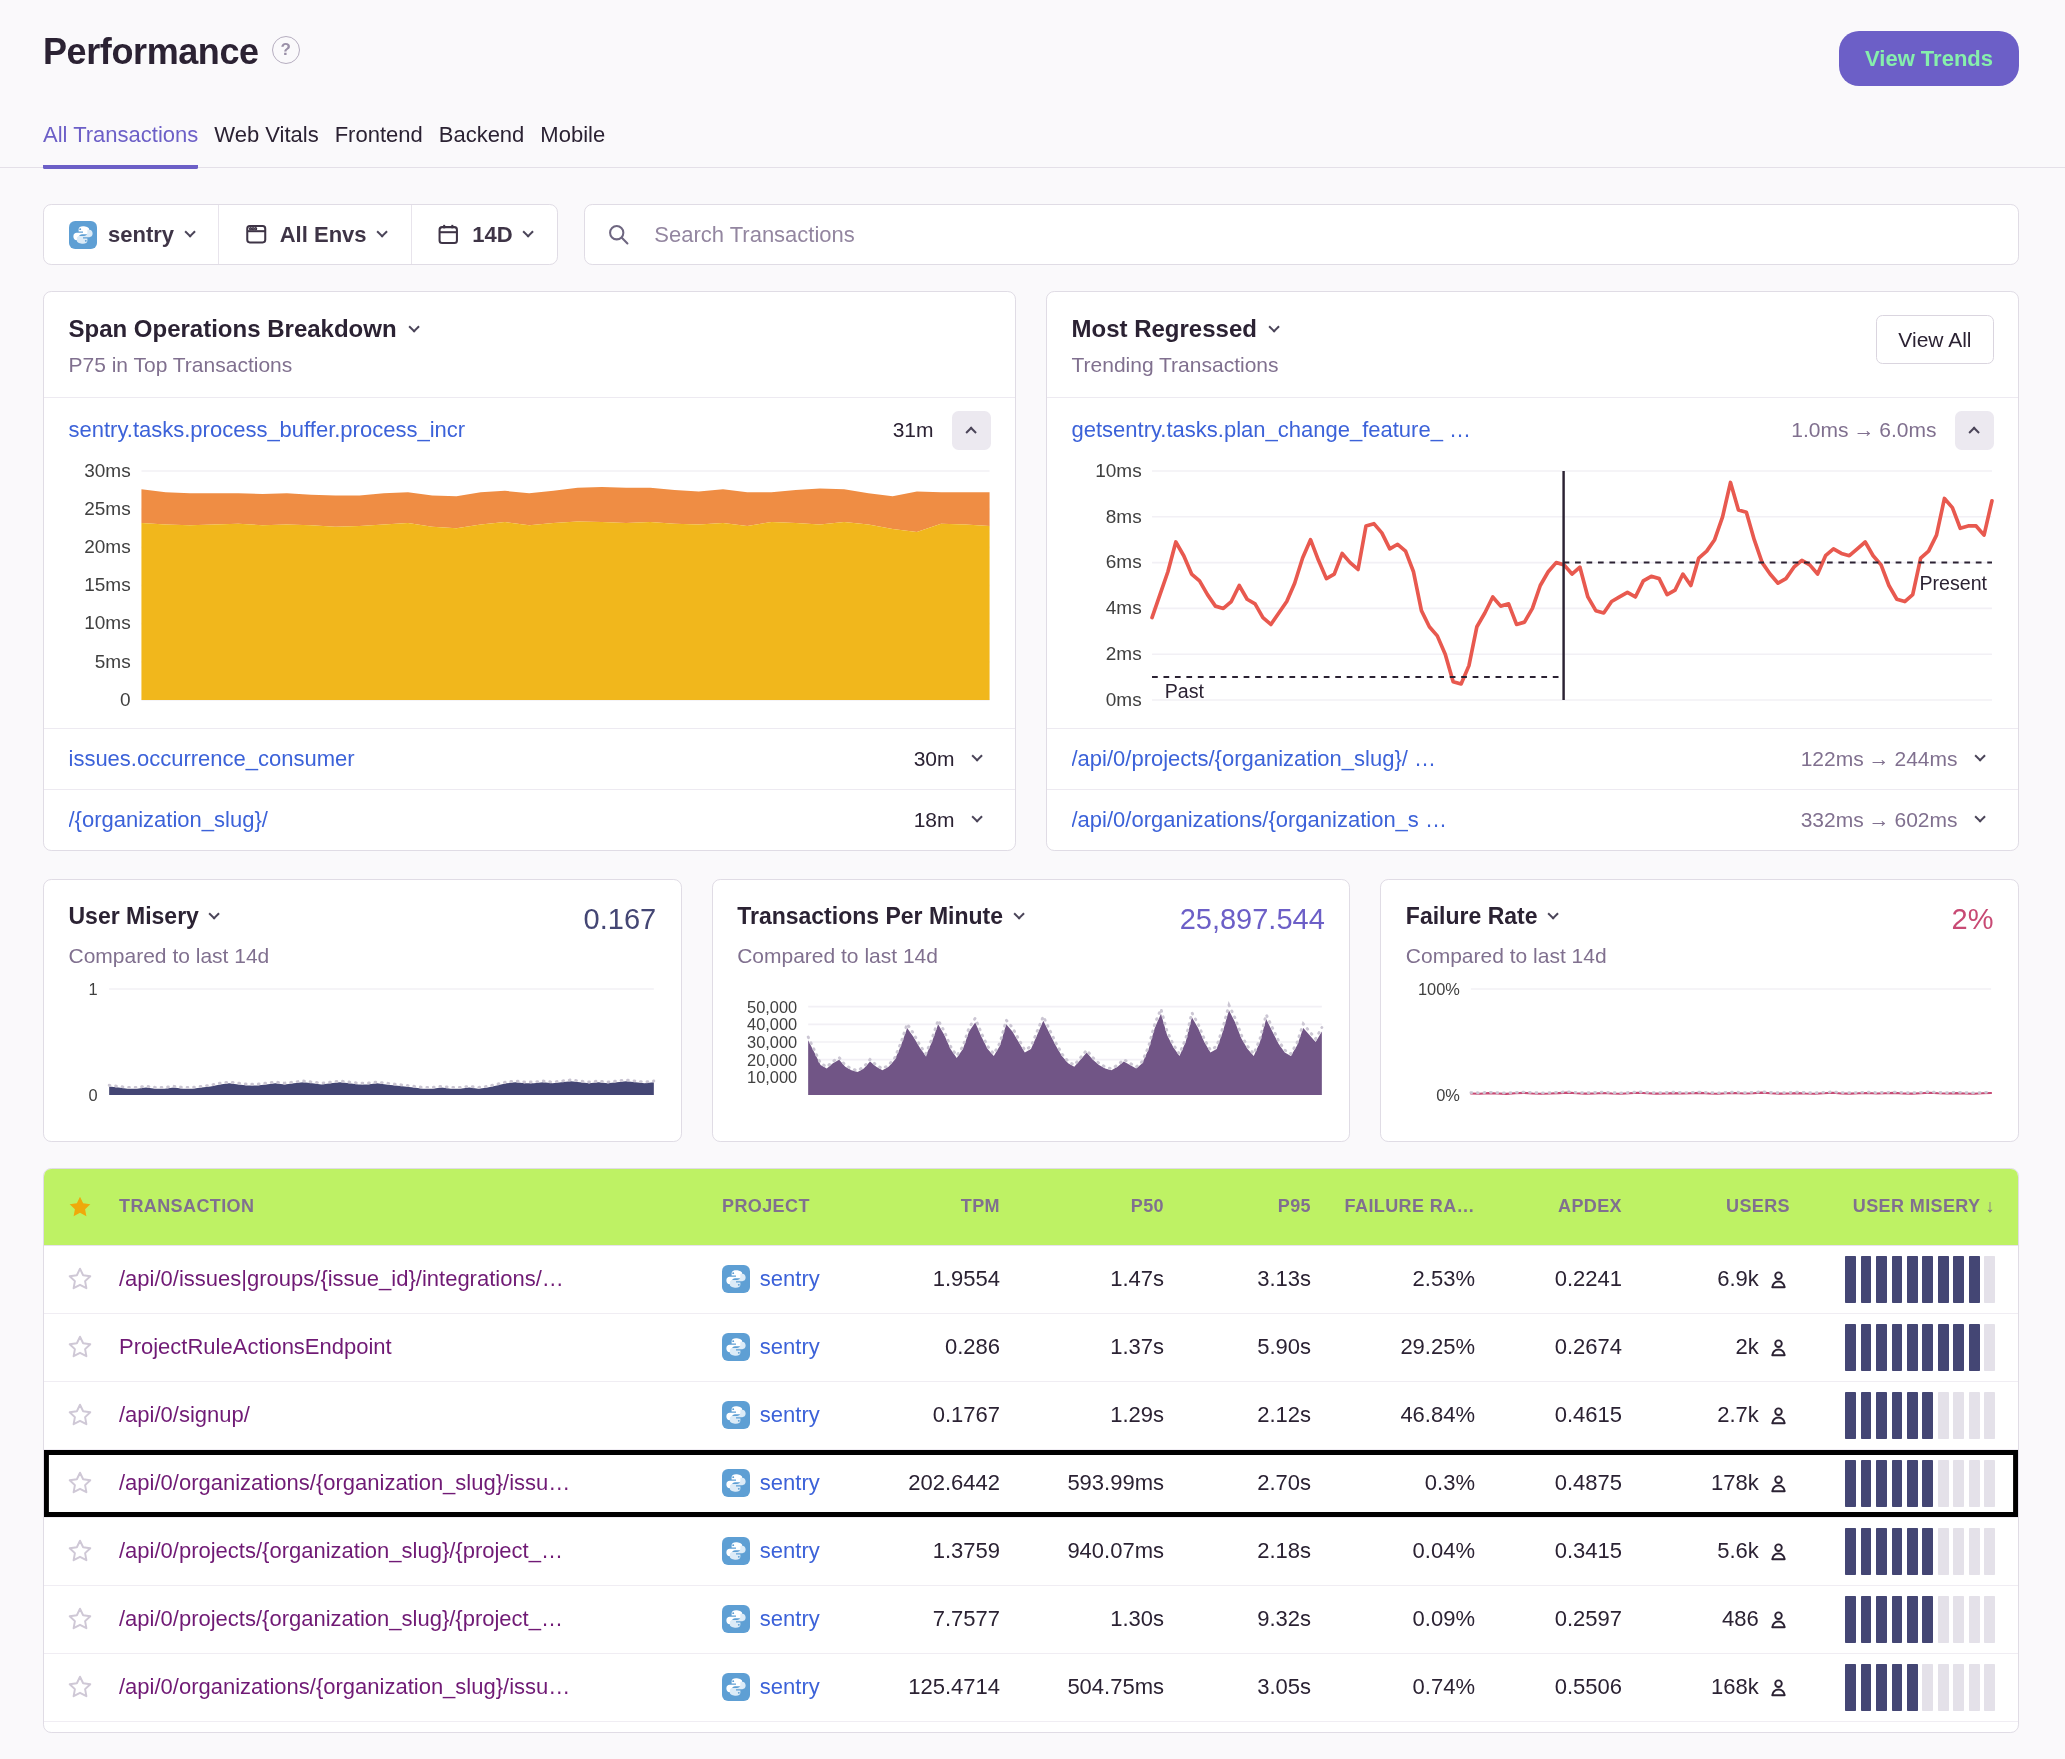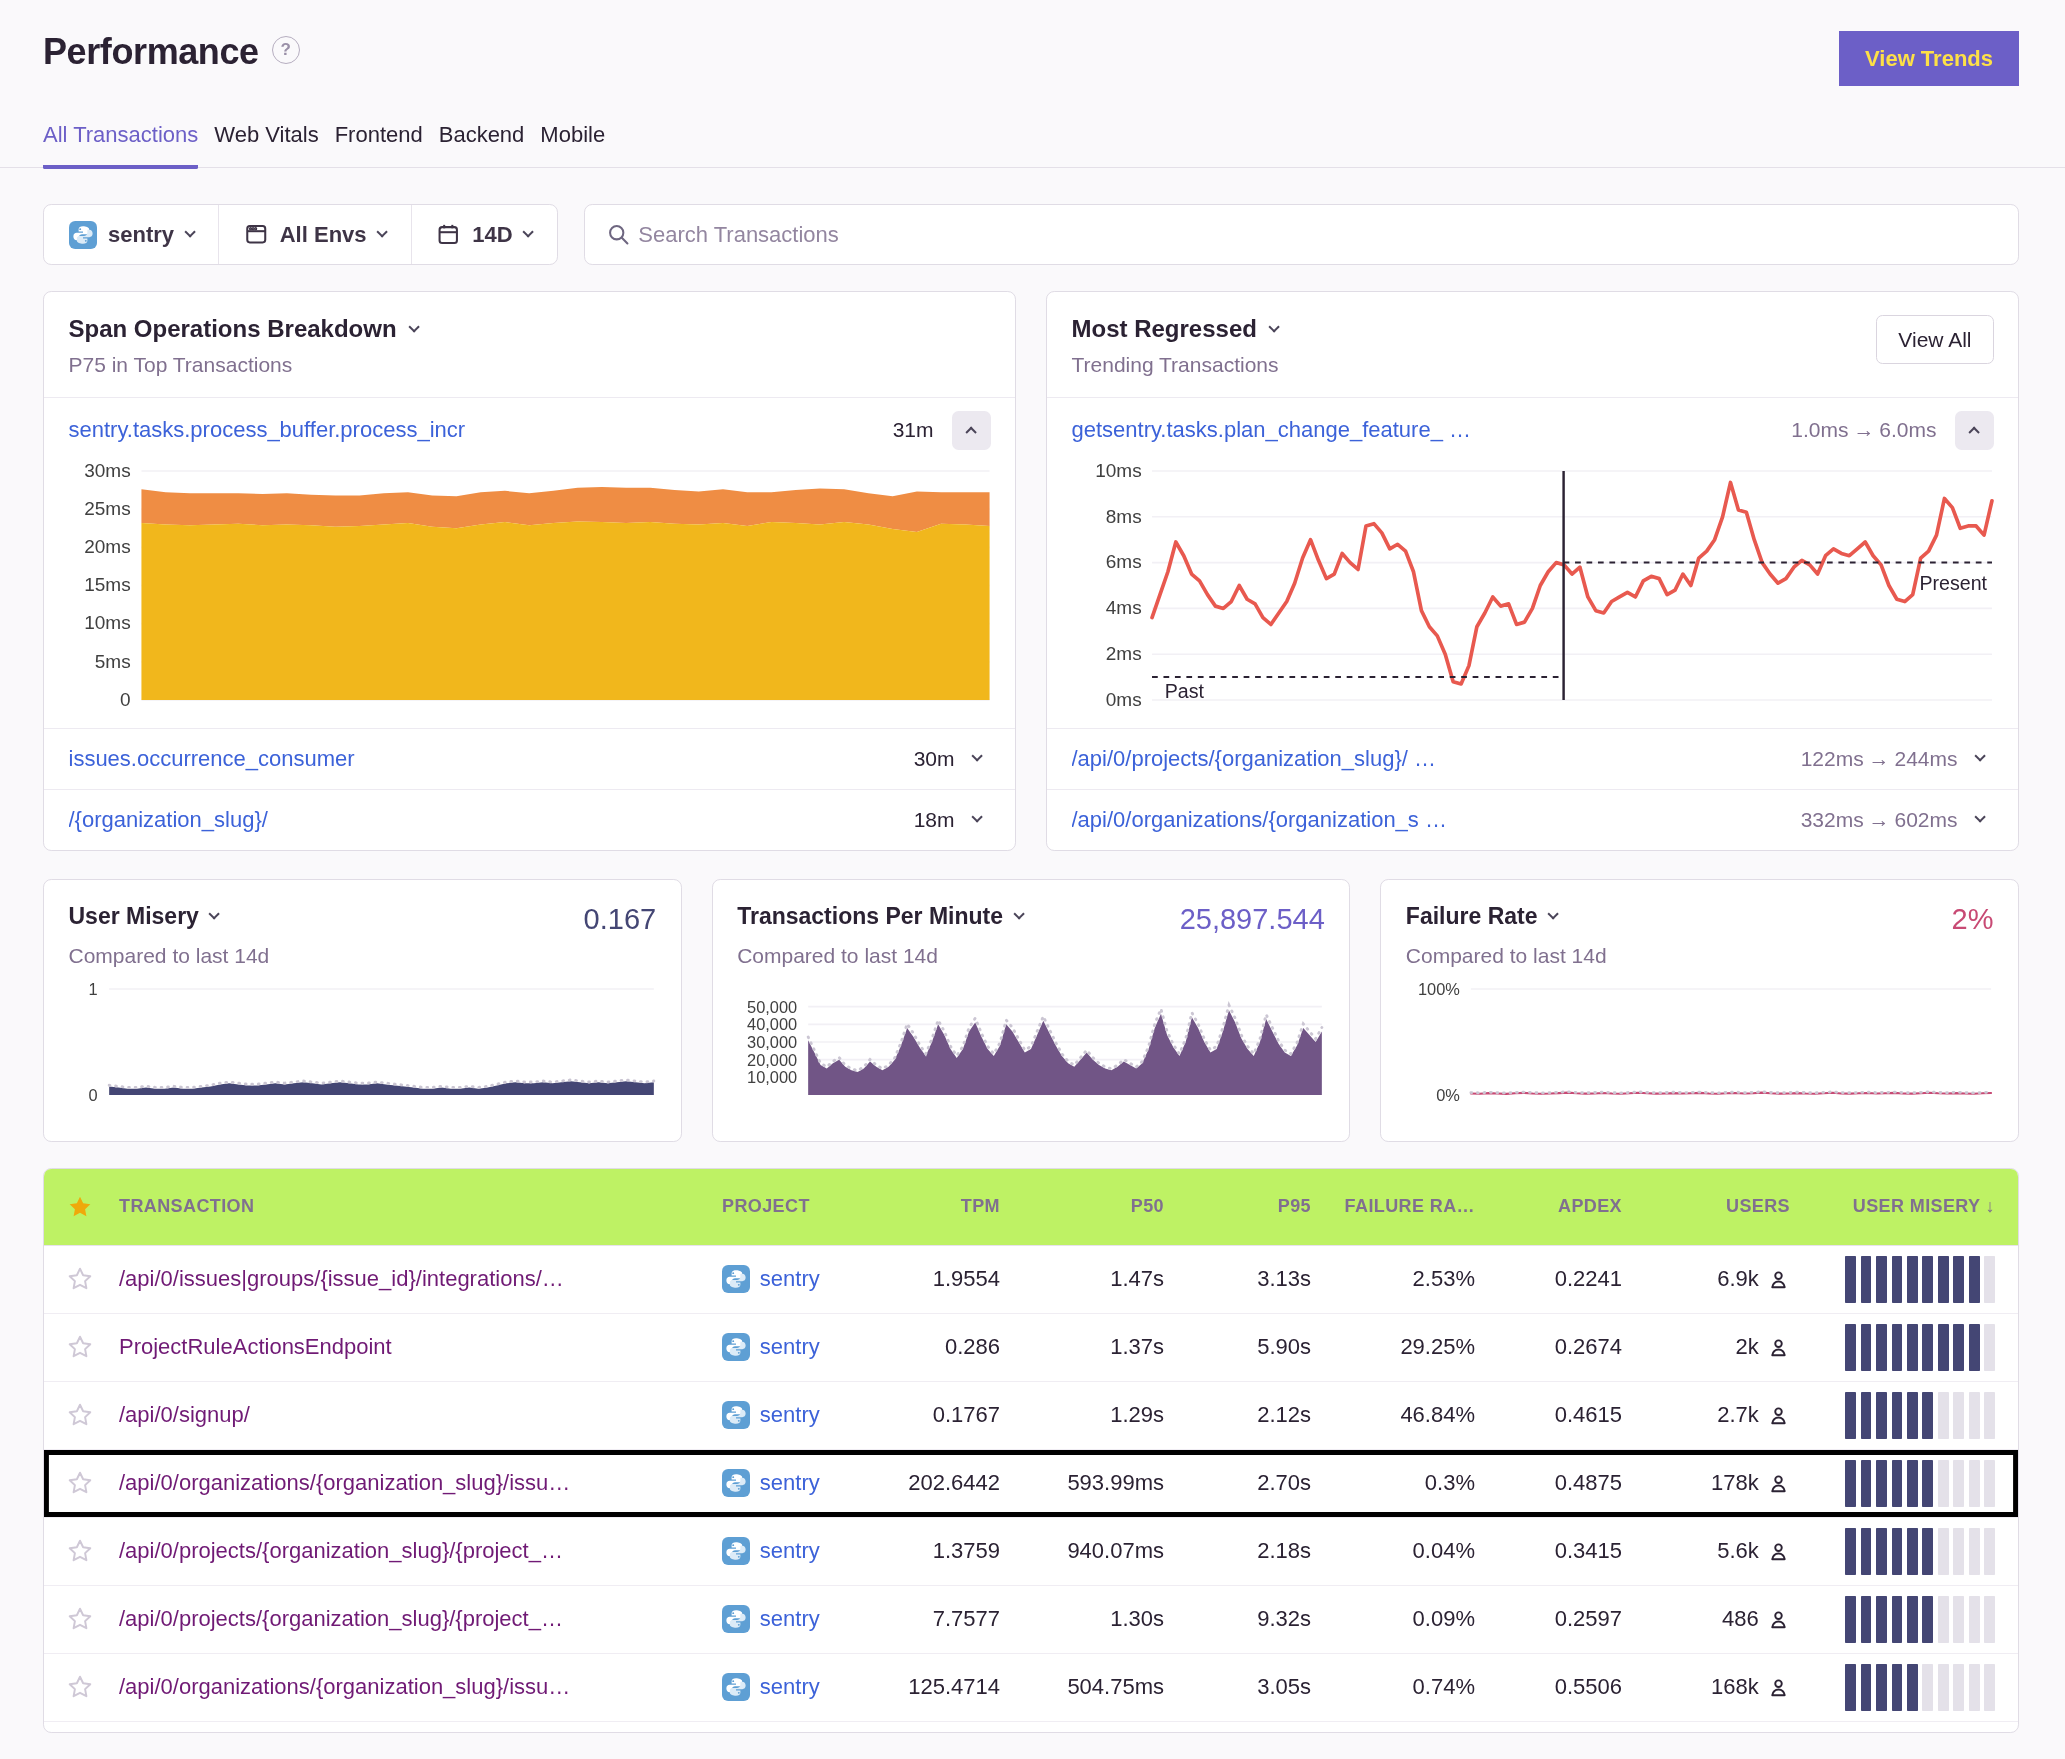"View Trends" .btn-primary { border-radius: 0 -> 20px; color: #fde047 -> #86efac }
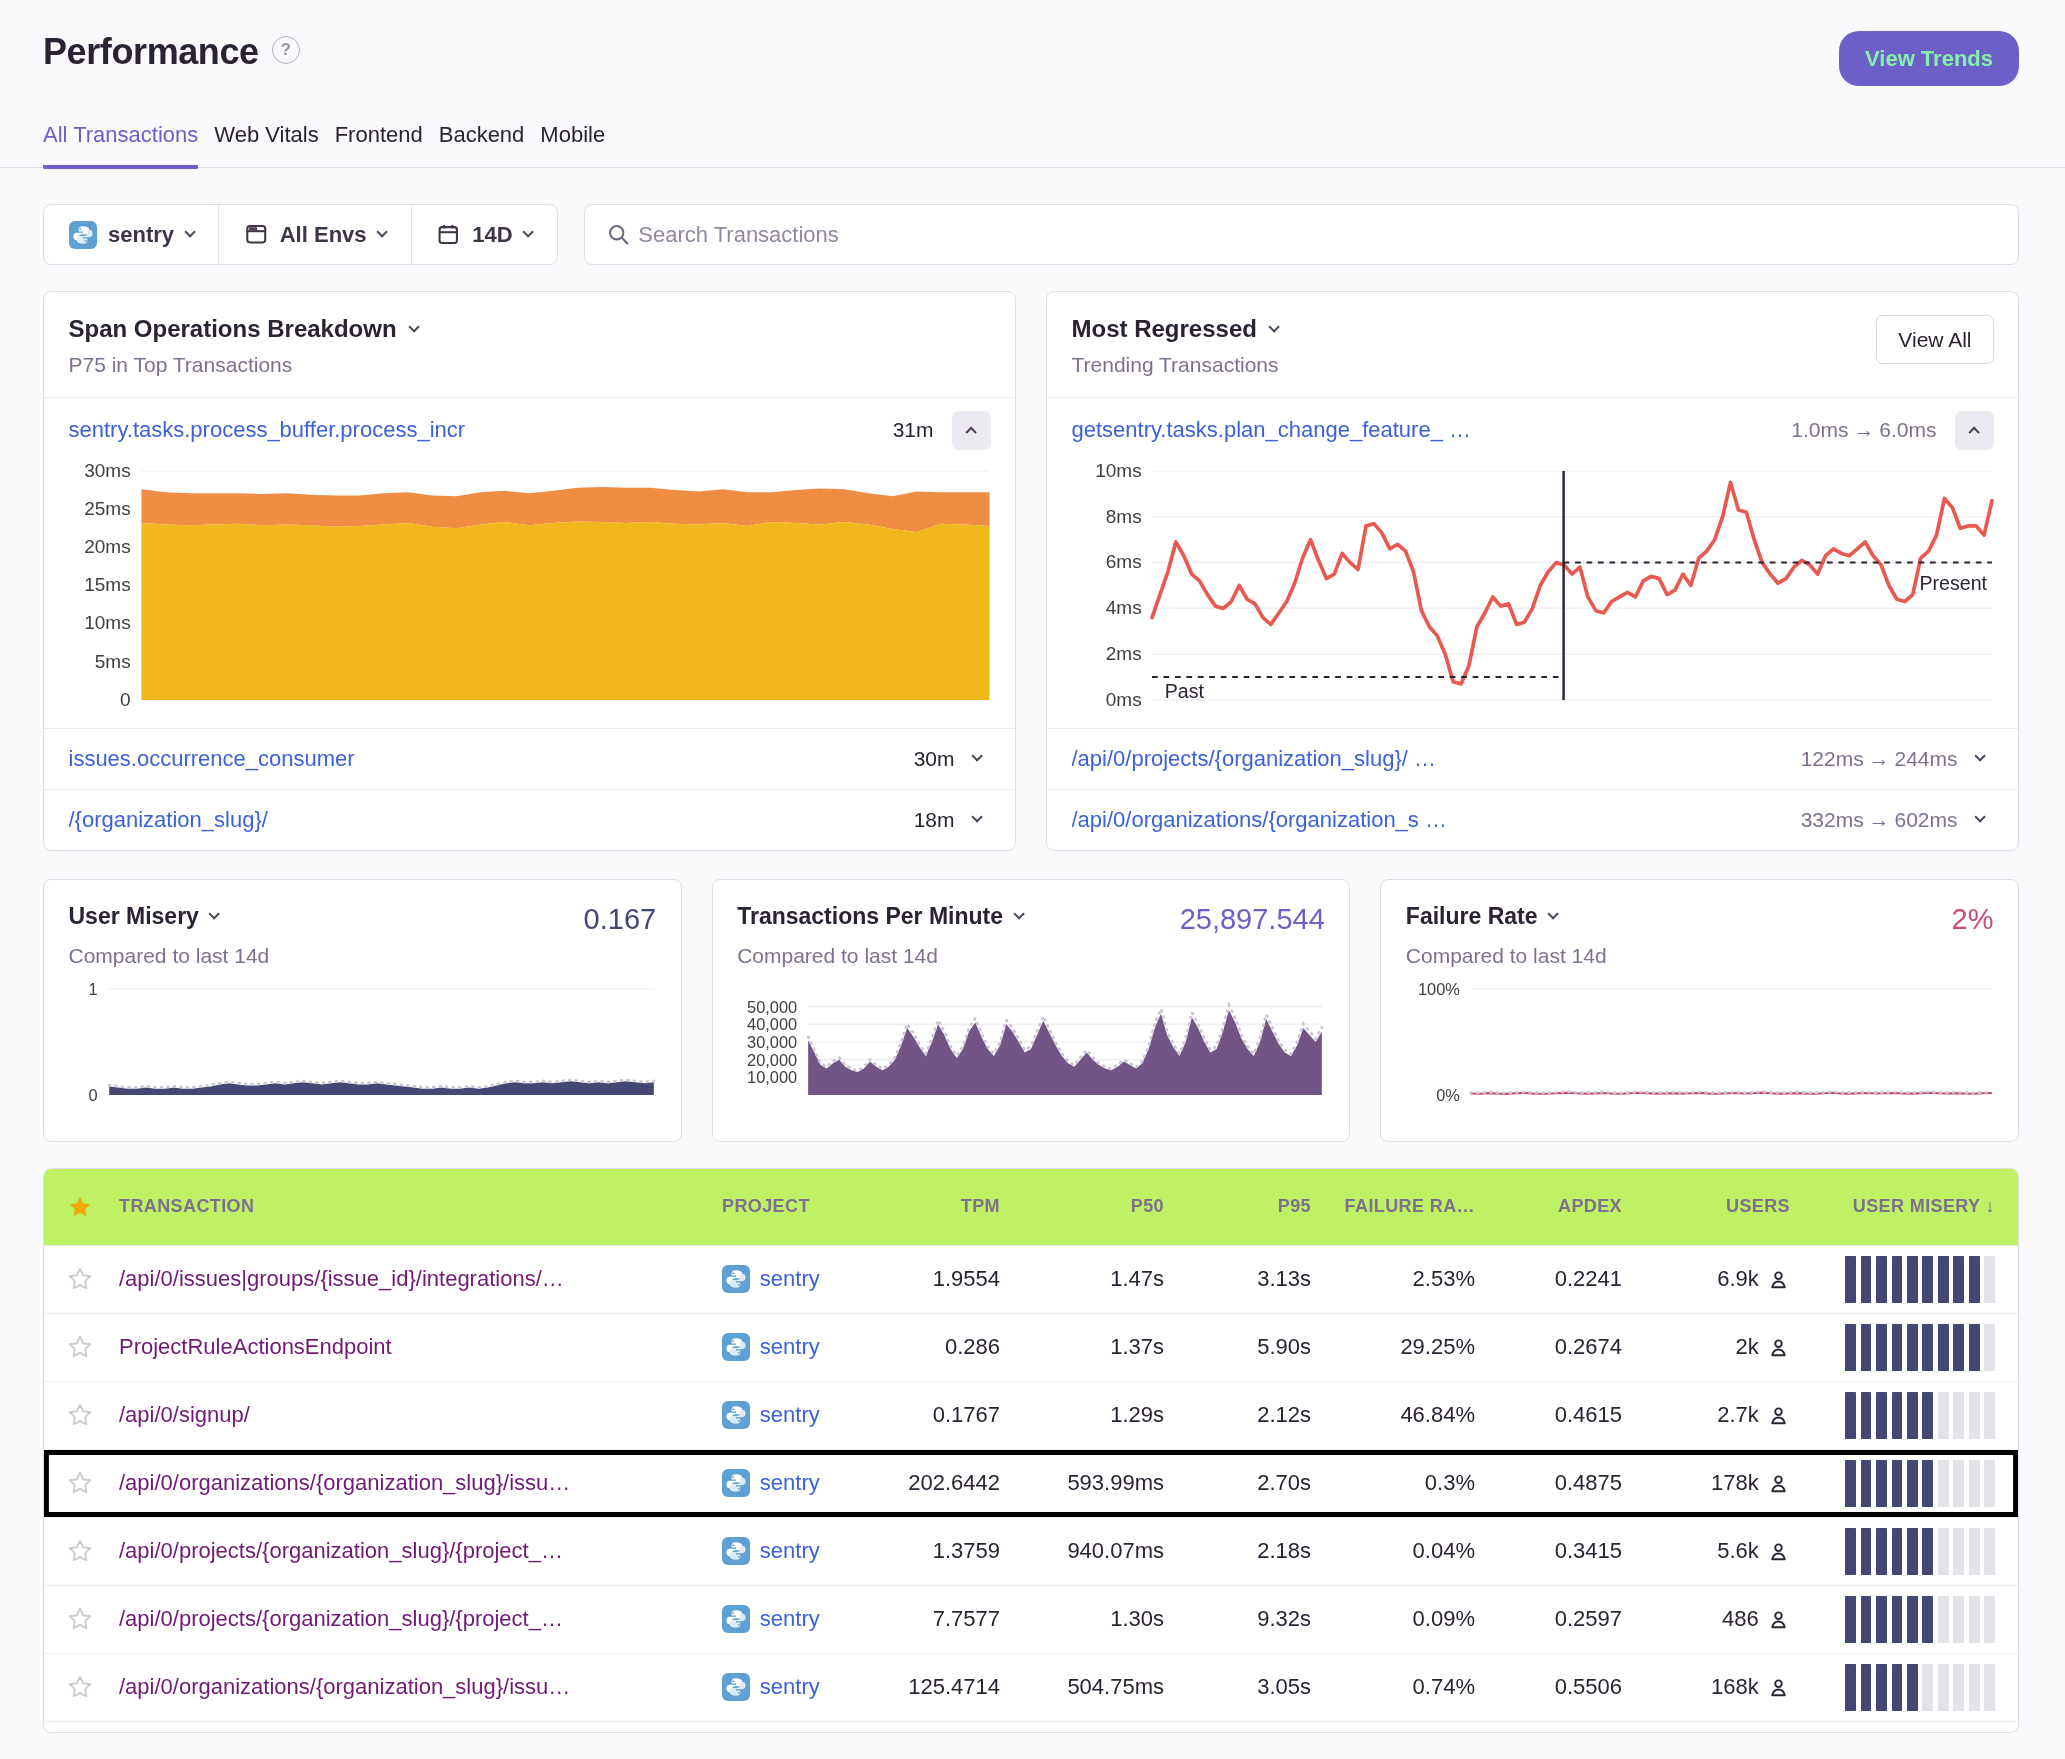"Search Transactions" .search-box { gap: 8px -> 24px }
